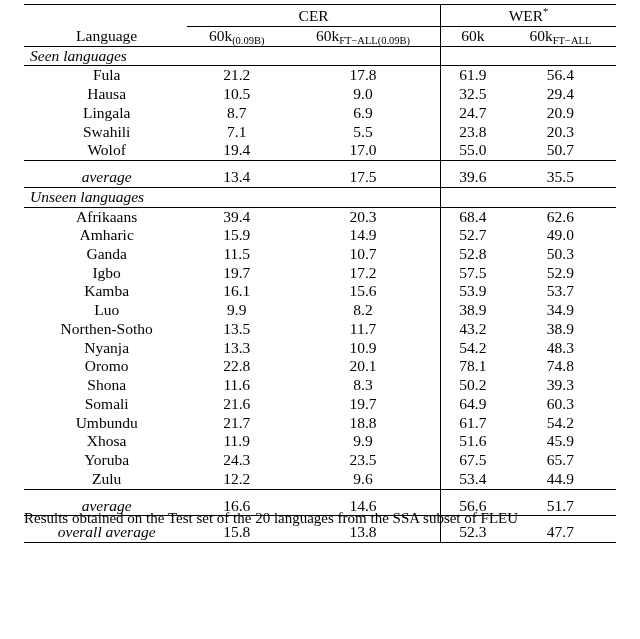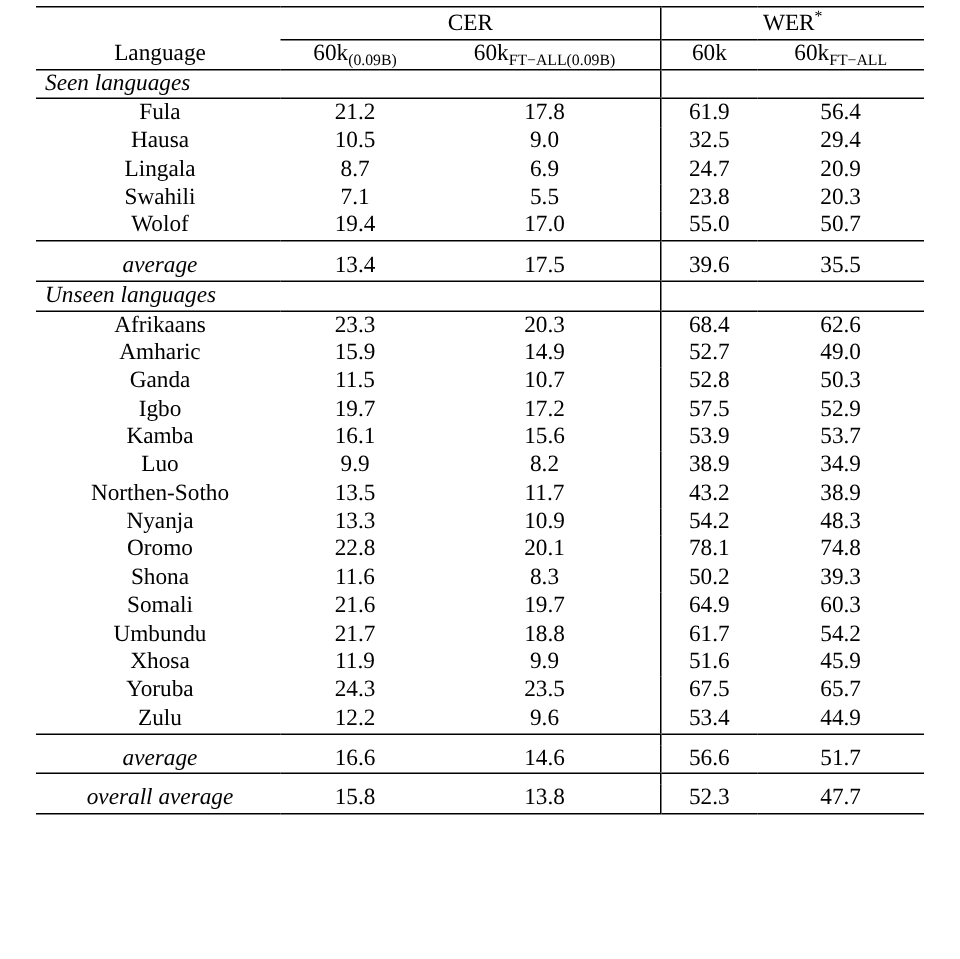"23.3" td { text: 23.3 -> 39.4 }
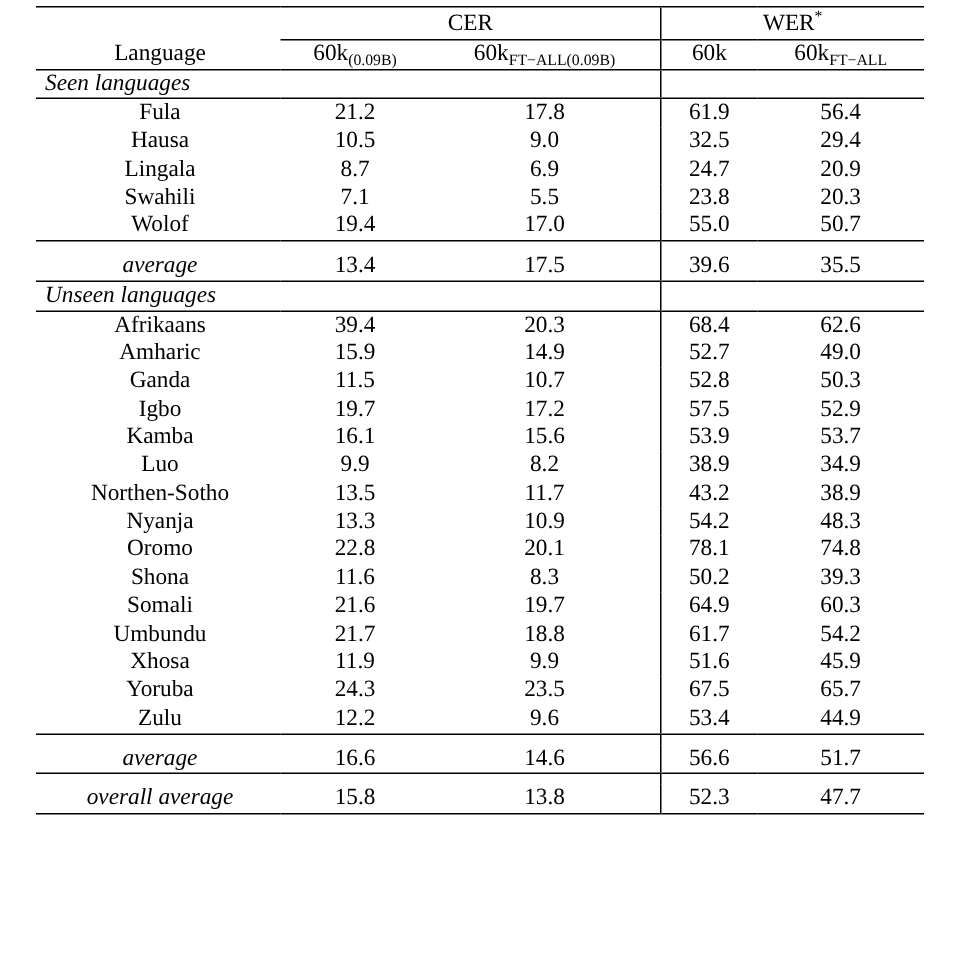"Results obtained on the Test" div.caption { html: none -> <div>Results obtained on the Test set of the 20 languages from the SSA subset of FLEU</div> }
